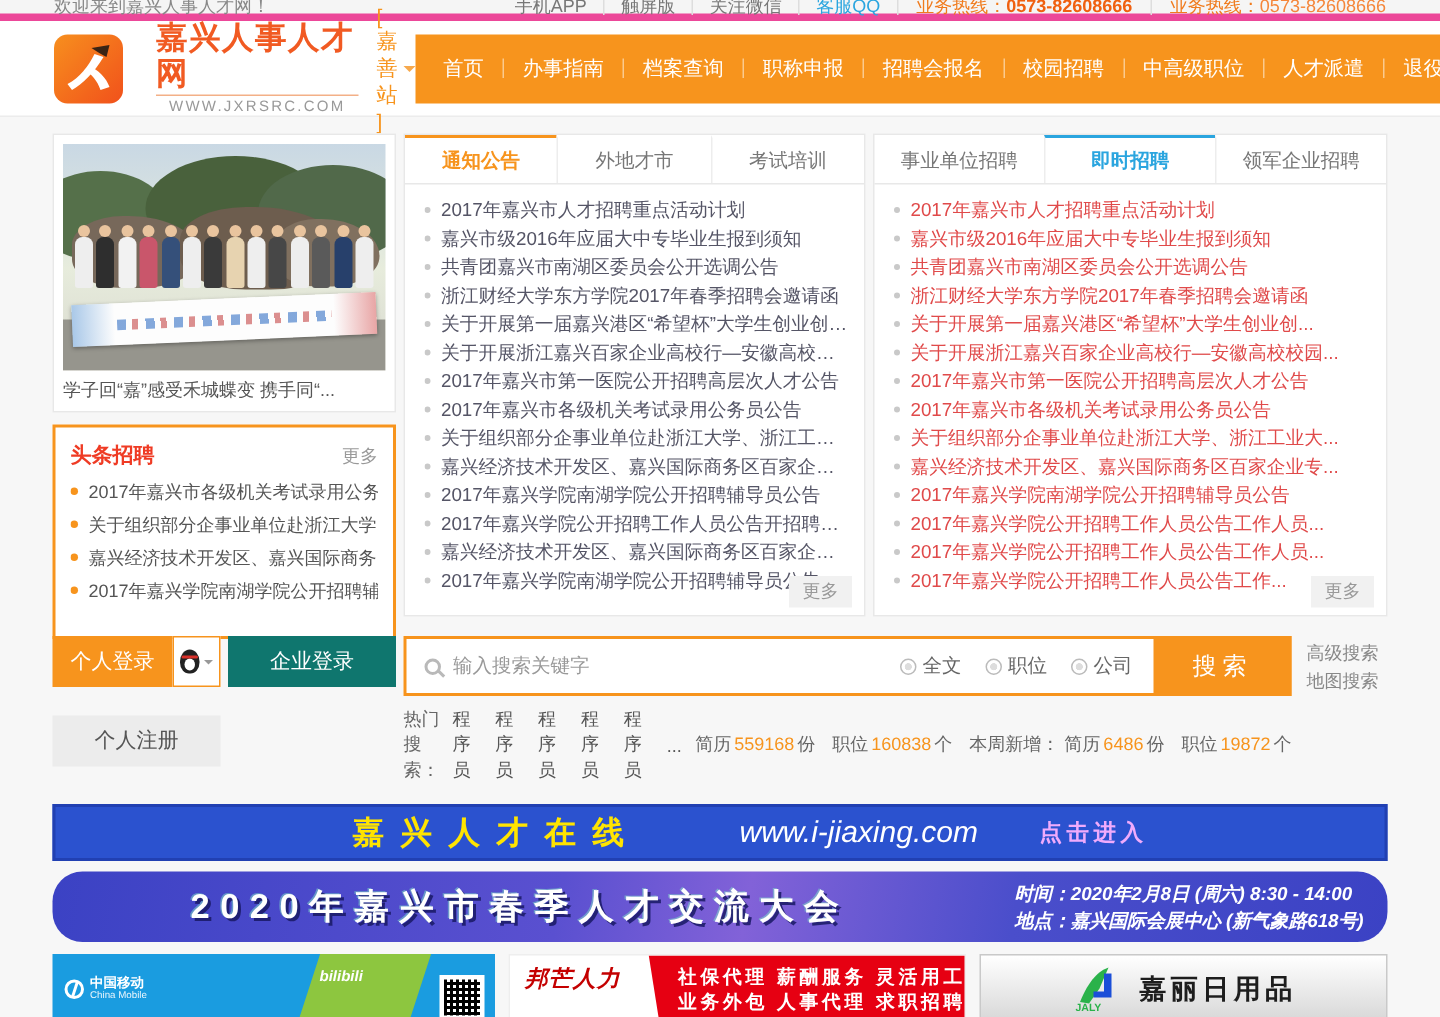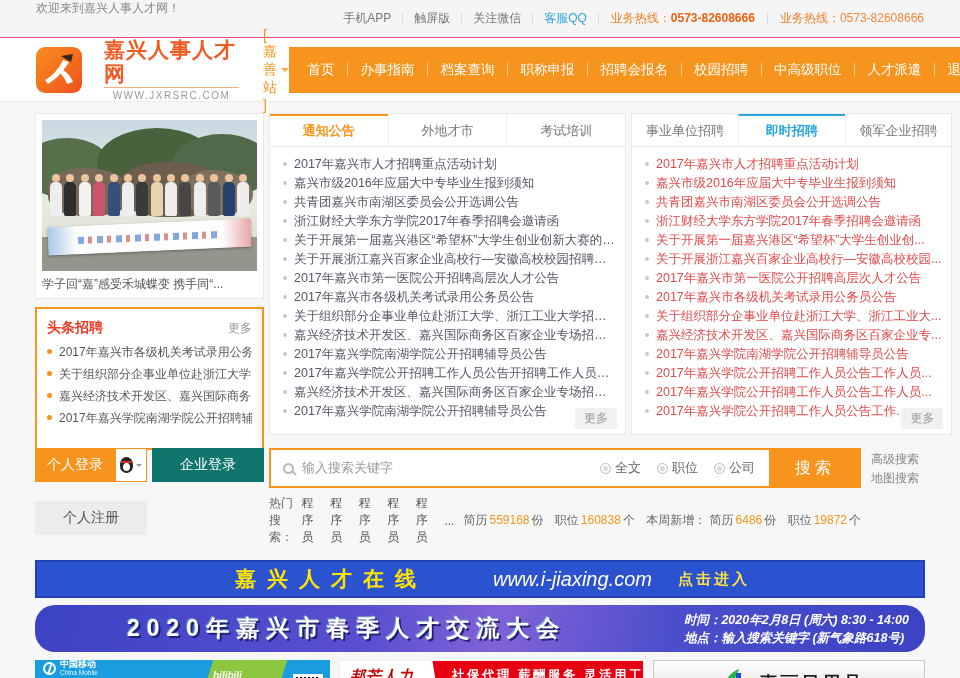"欢迎来到嘉兴人事人才网！" .topbar { align-items: none -> center; border-bottom: 1px solid #ec4899 -> 5px solid #ec4899; height: 38px -> 14px }
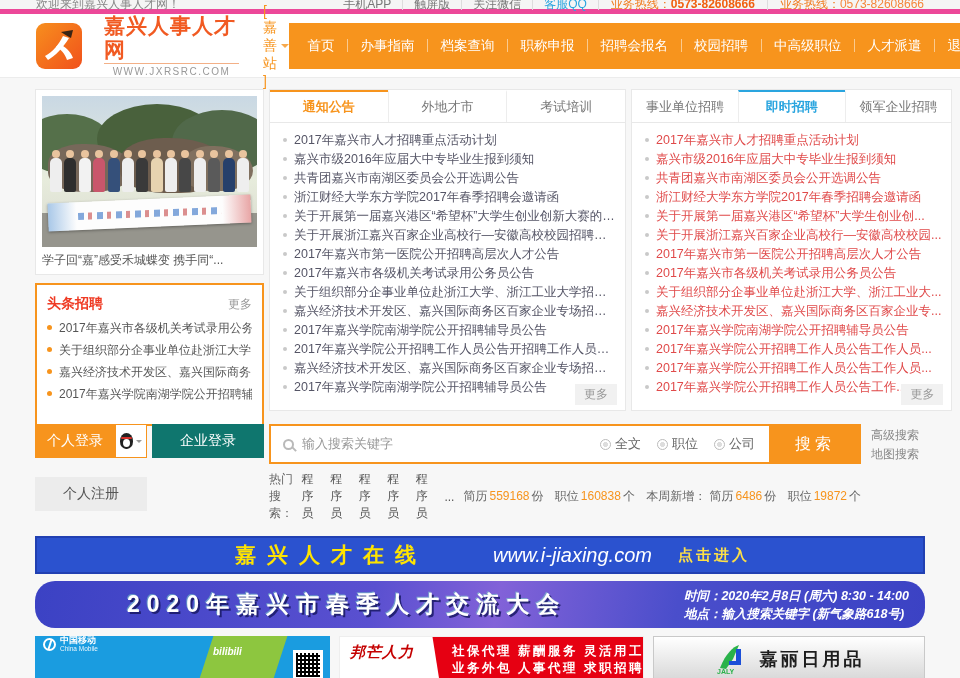"[ 嘉善站 ]" .station { margin-left: 24px -> 12px }
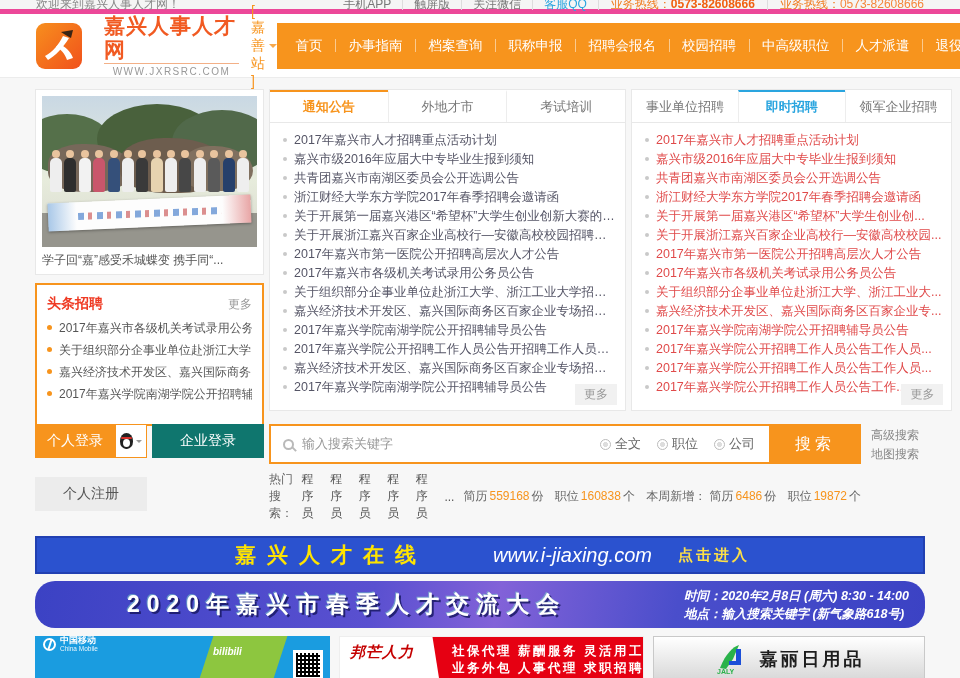"通知公告" .col-mid { width: 357px -> 308px }
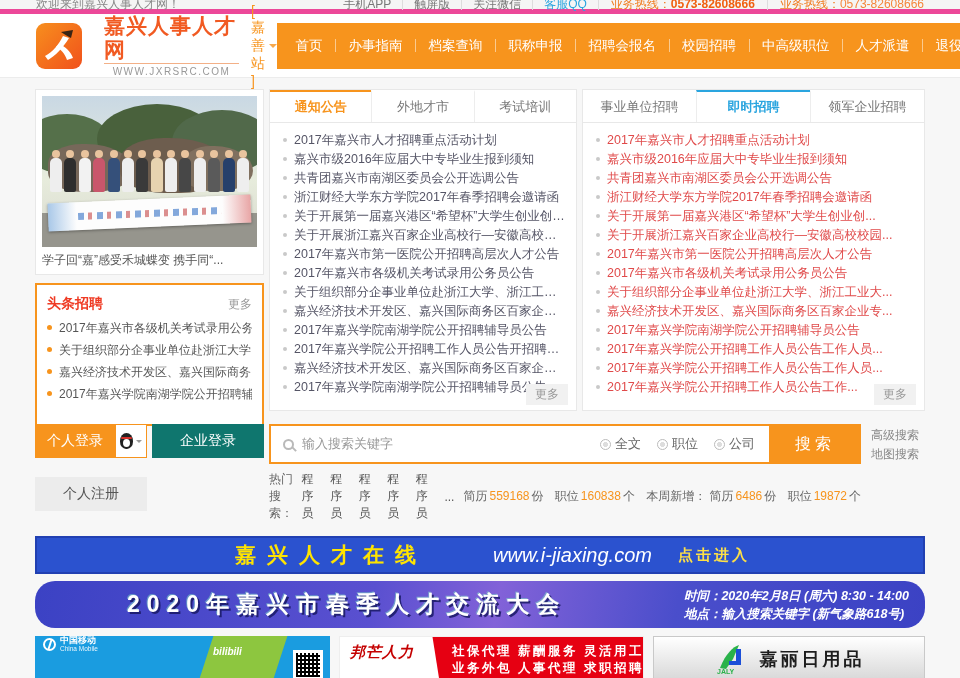"点击进入" .b1-cta { color: #fde047 -> #f0abfc; margin-left: 26px -> 41px }
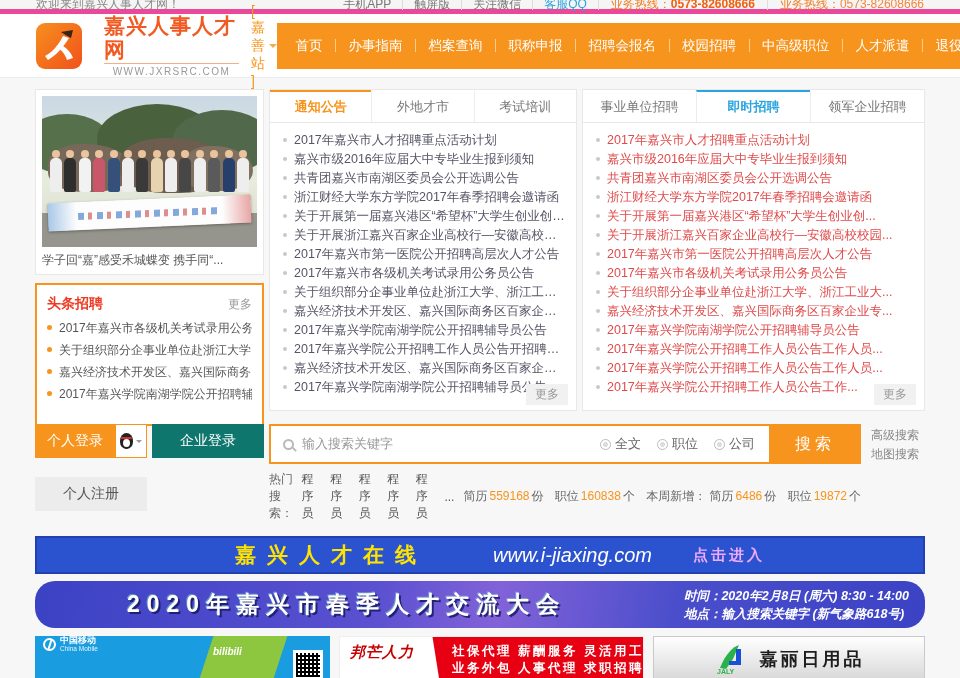"输入搜索关键字 (新气象路618号)" span { text: 输入搜索关键字 -> 嘉兴国际会展中心 }
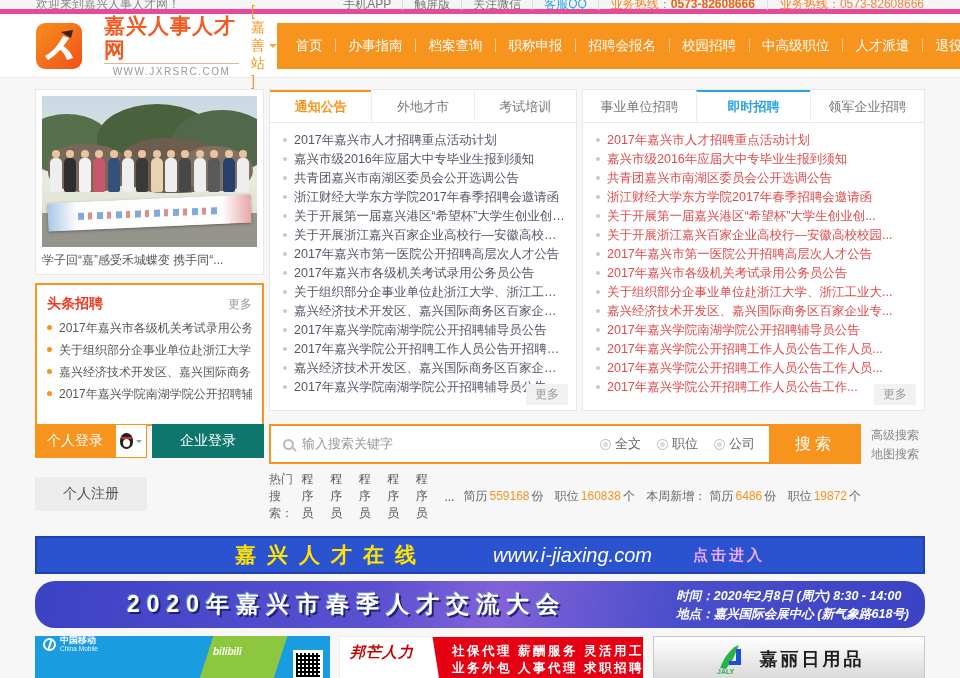"中国移动" .cm-brand { top: 0 -> 15px }
